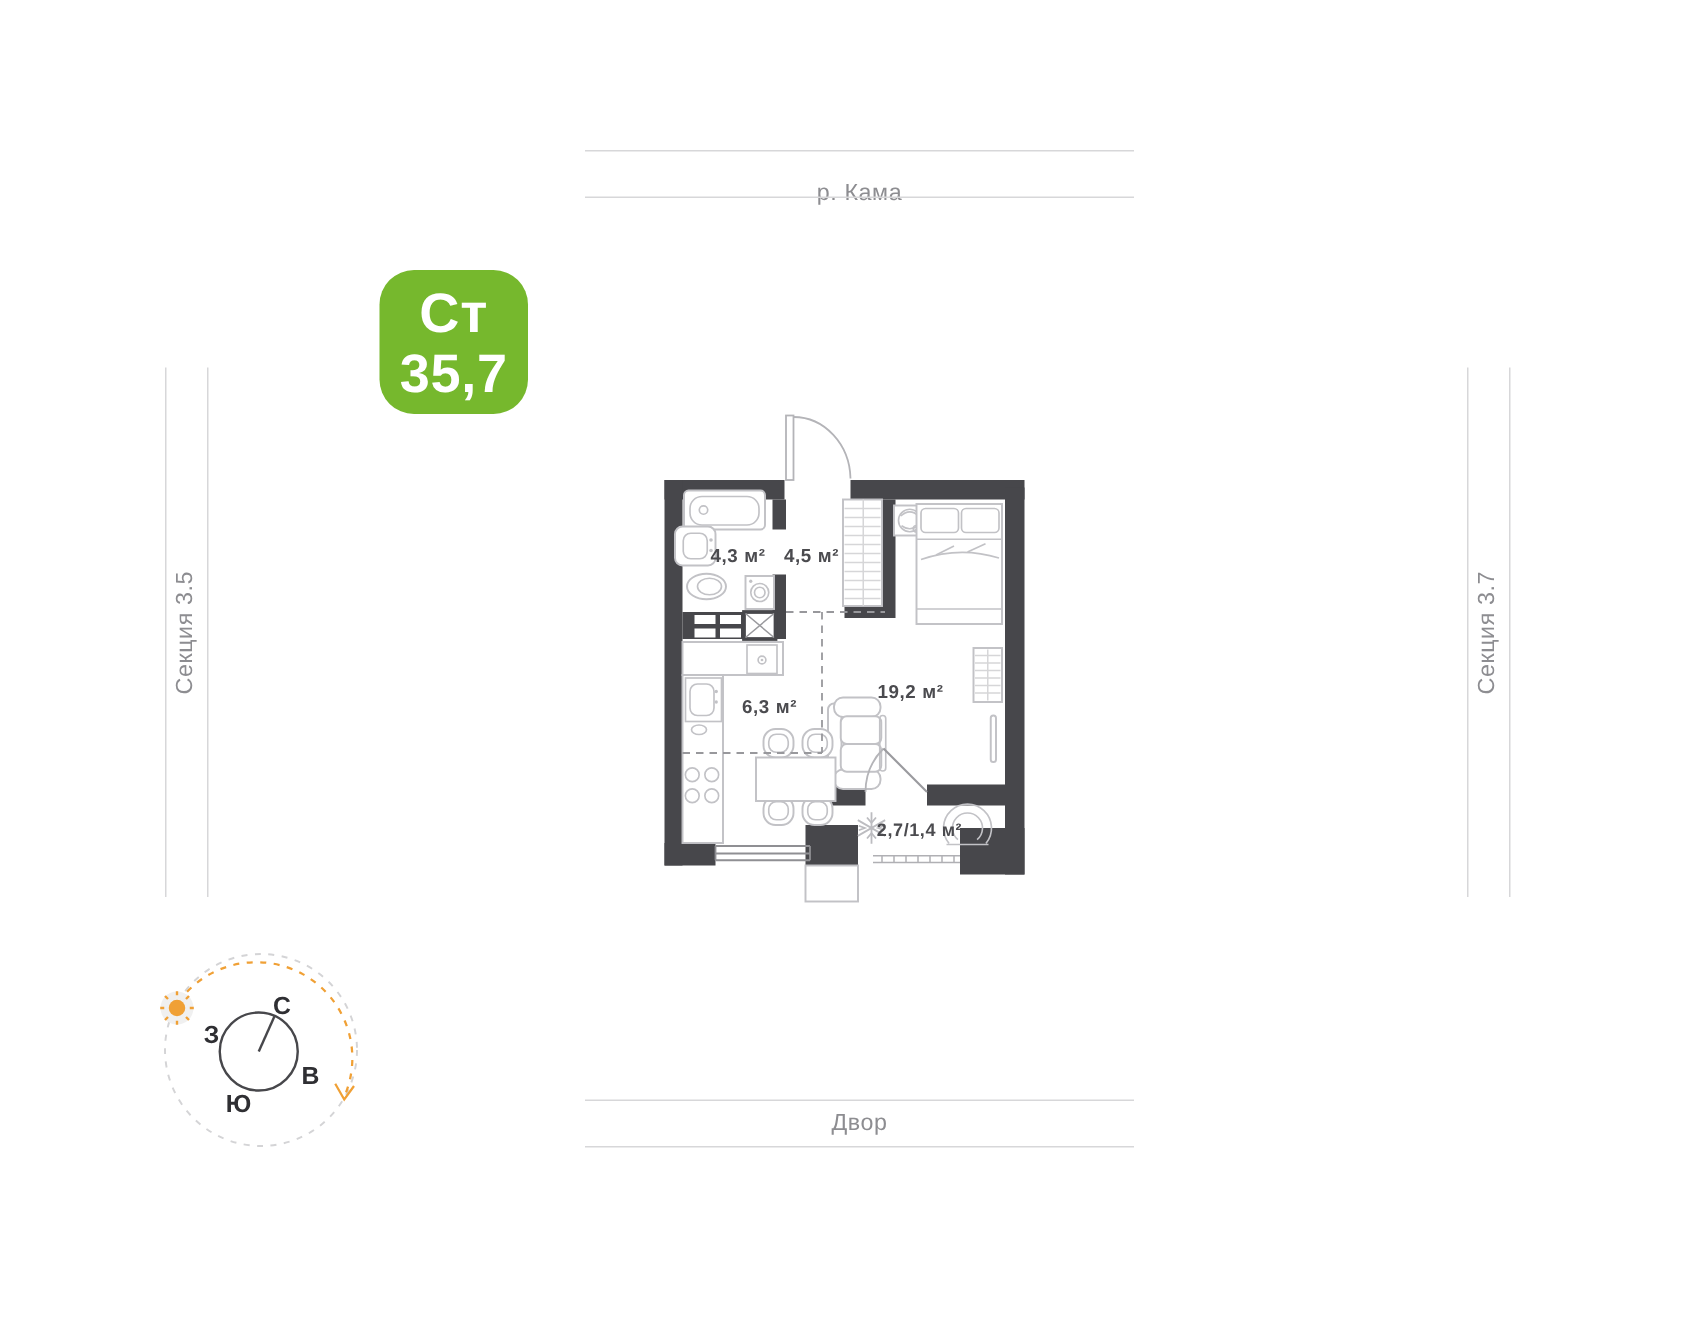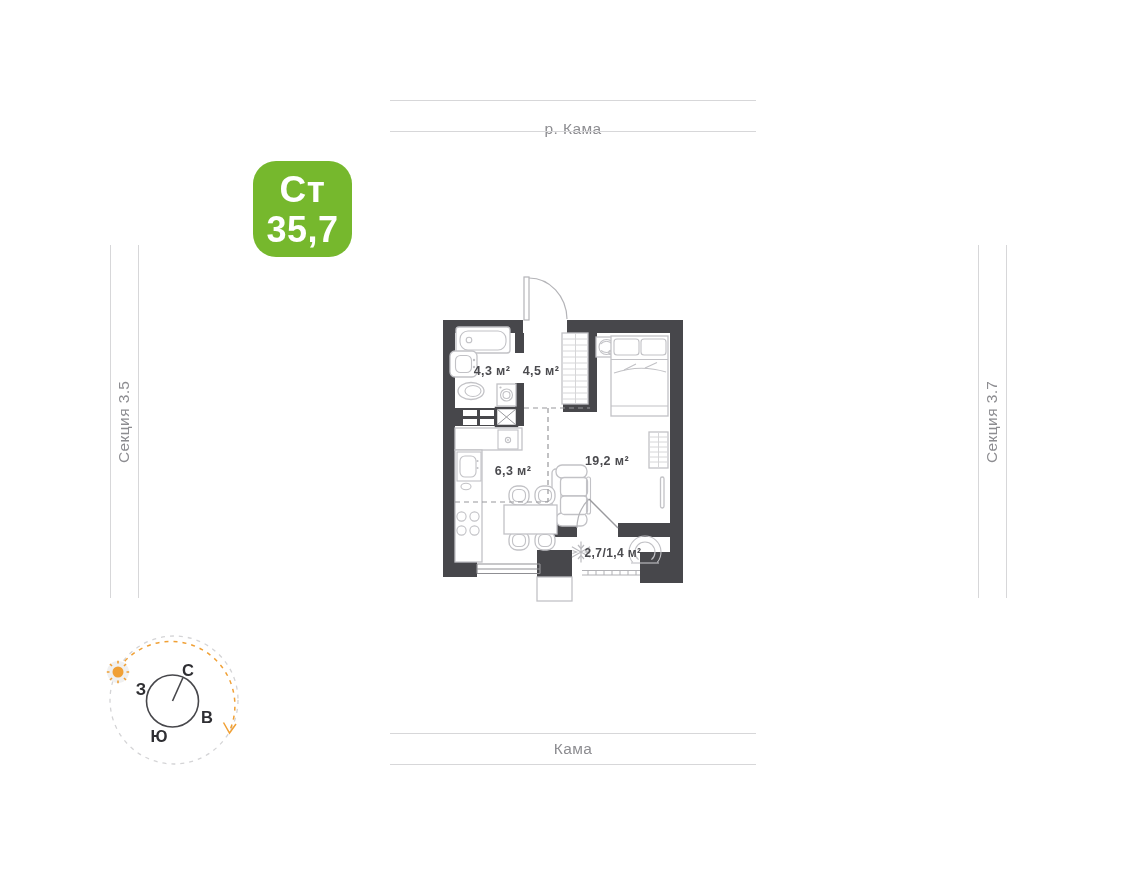"Ст" .badge { top: 161px -> 180px }
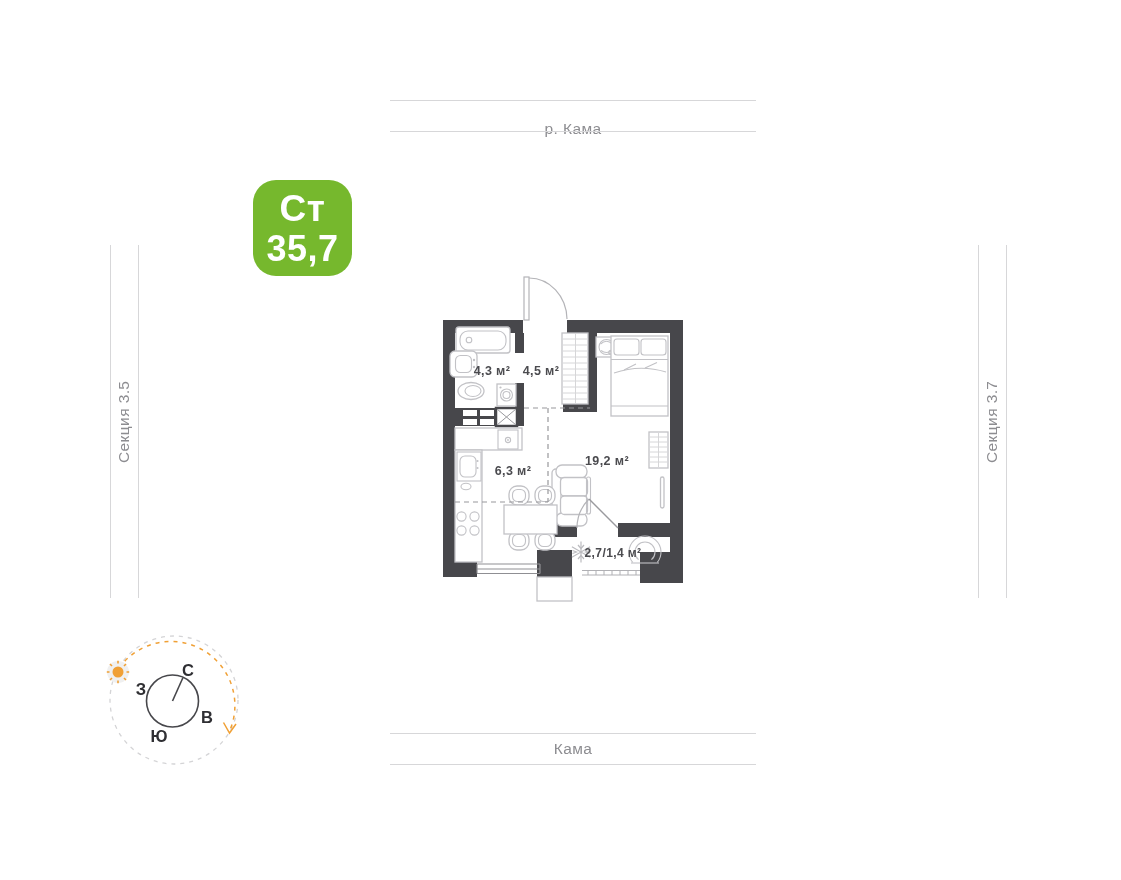"Кама" span { text: Кама -> Двор }
